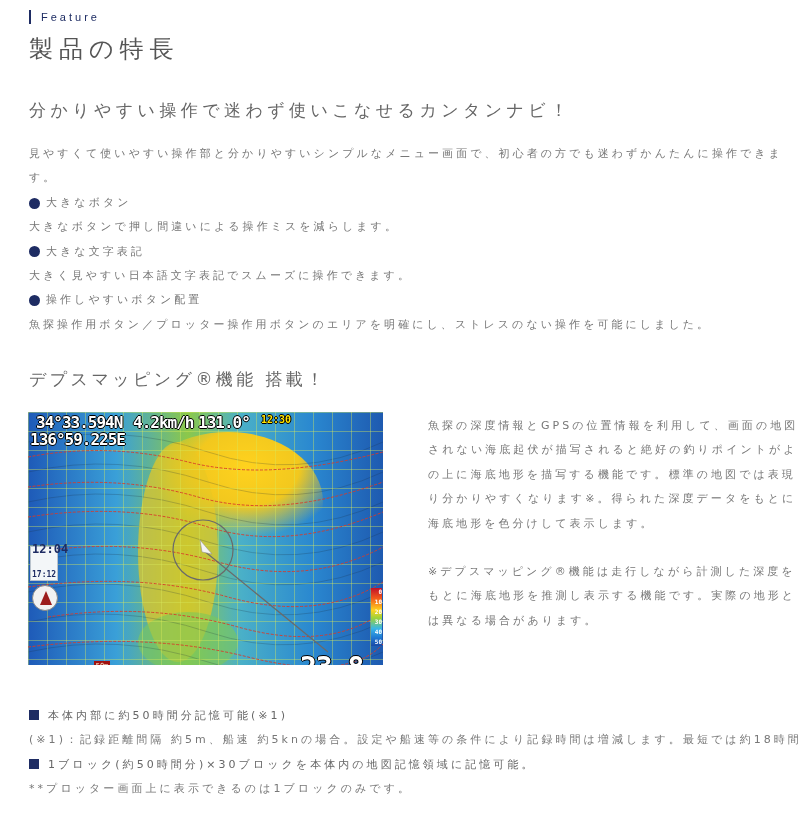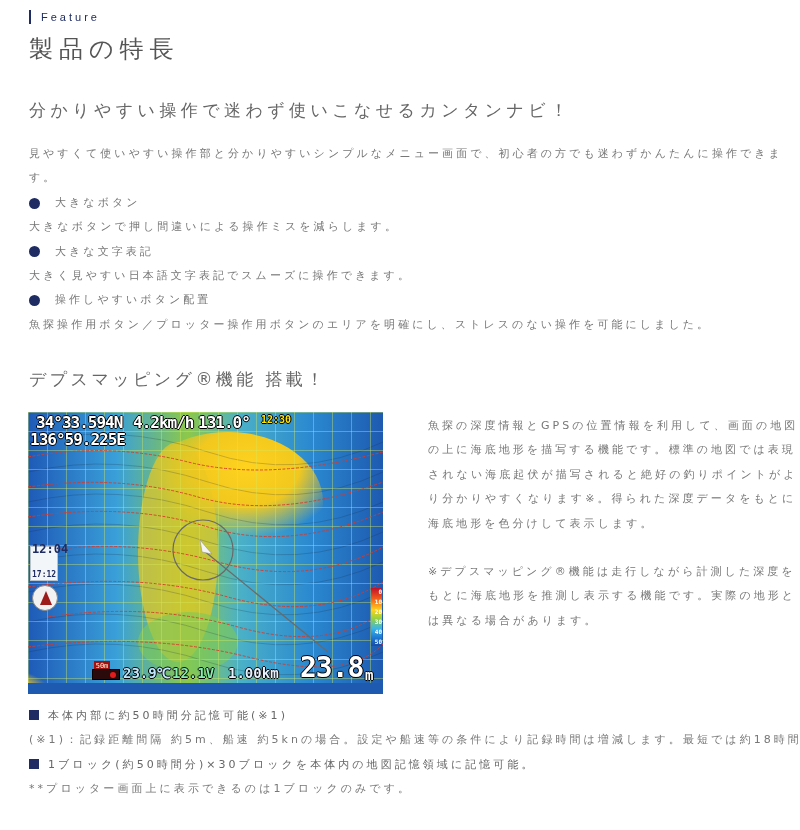"大きなボタン" .bullet-head { gap: 14px -> 5px }
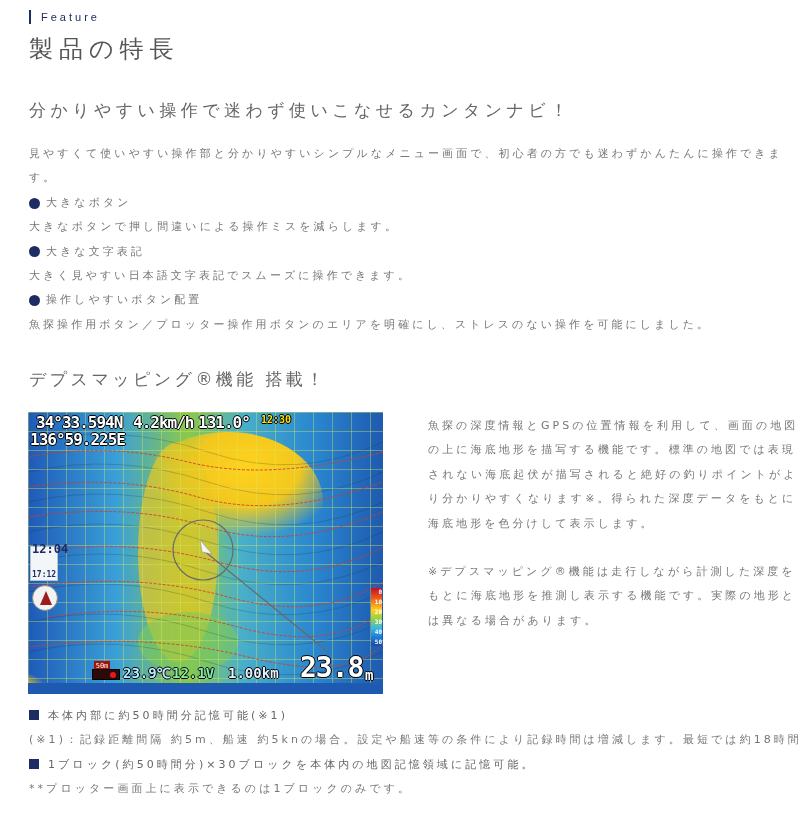"34°33.594N" .map { height: 282px -> 253px }
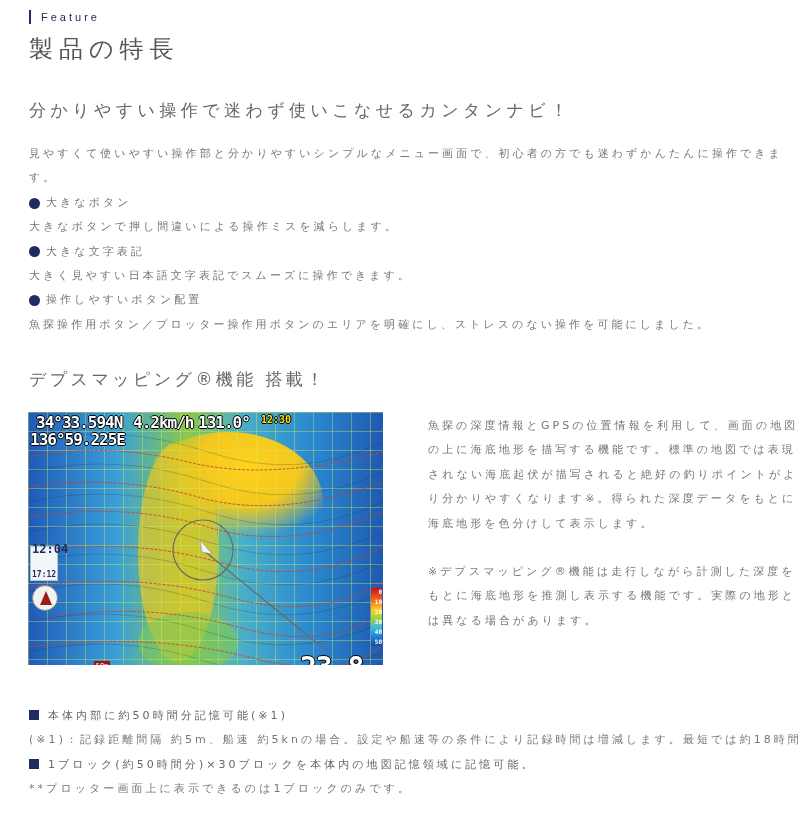"の上に海底地形を描写する機能です。標準の地図では表現" div.line { order: before "されない海底起伏が描写されると絶好の釣りポイントがよ" -> after "されない海底起伏が描写されると絶好の釣りポイントがよ" }
